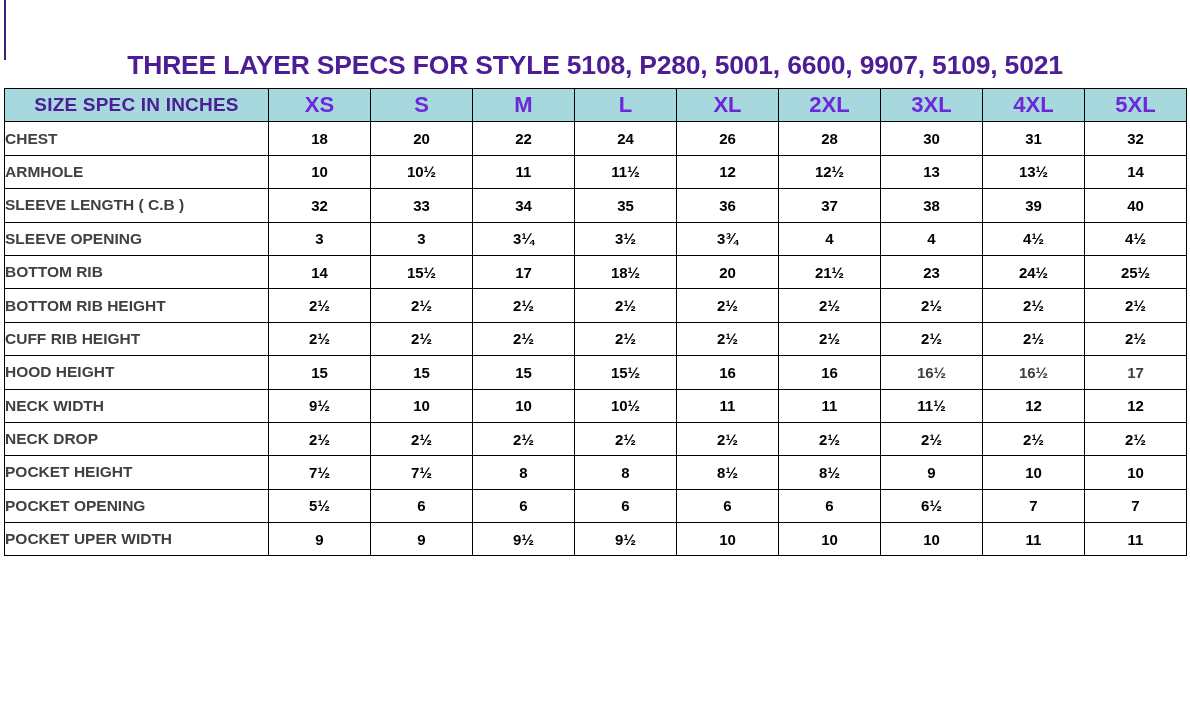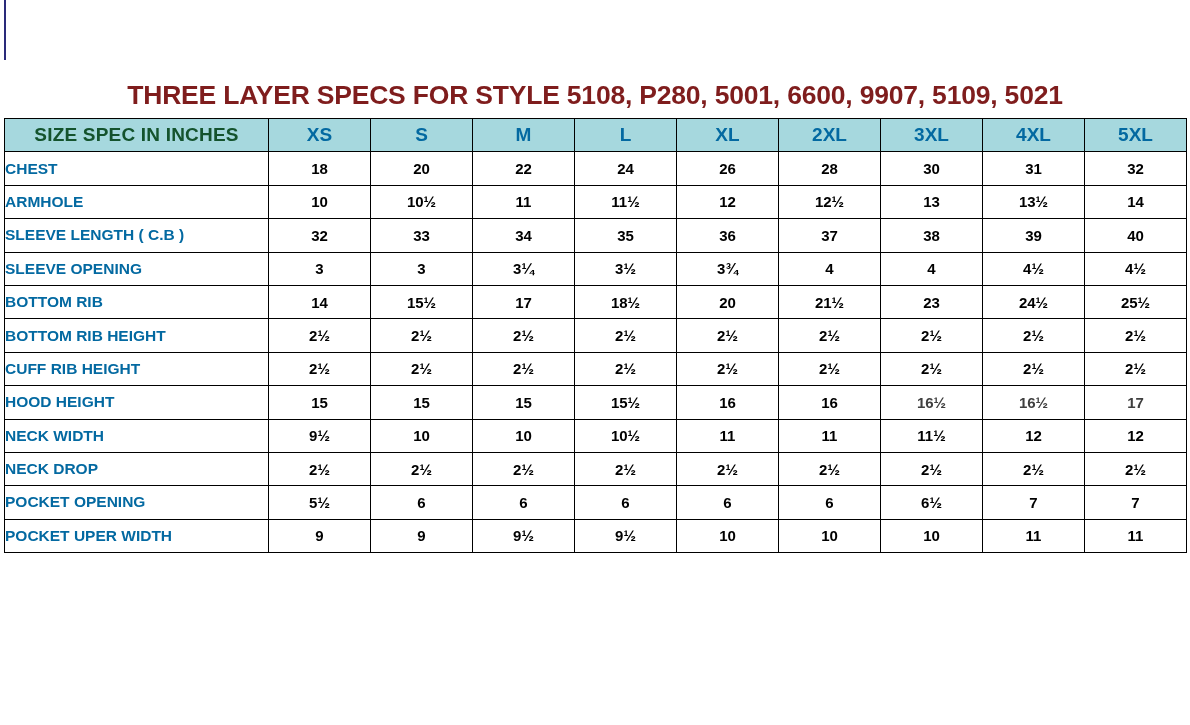"THREE LAYER SPECS FOR STYLE" .title { color: #7f1d1d -> #4c1d95; padding-top: 80px -> 50px }
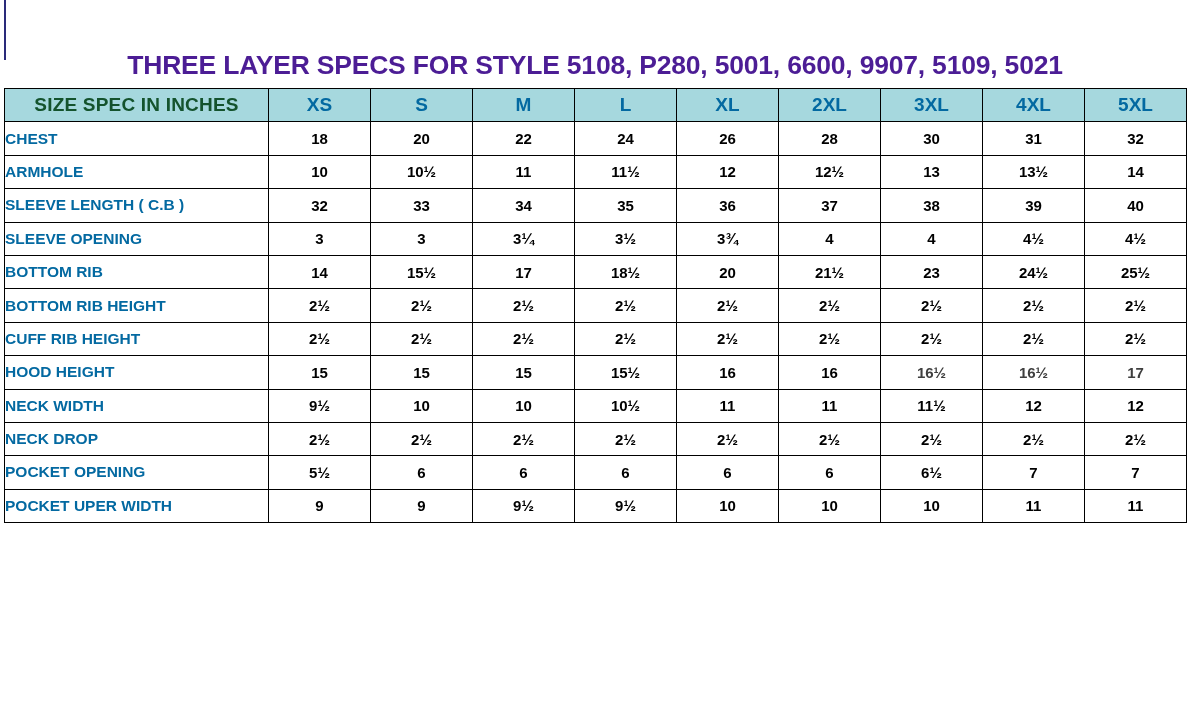"SIZE SPEC IN INCHES" .hdr-label { color: #14532d -> #4c1d95 }
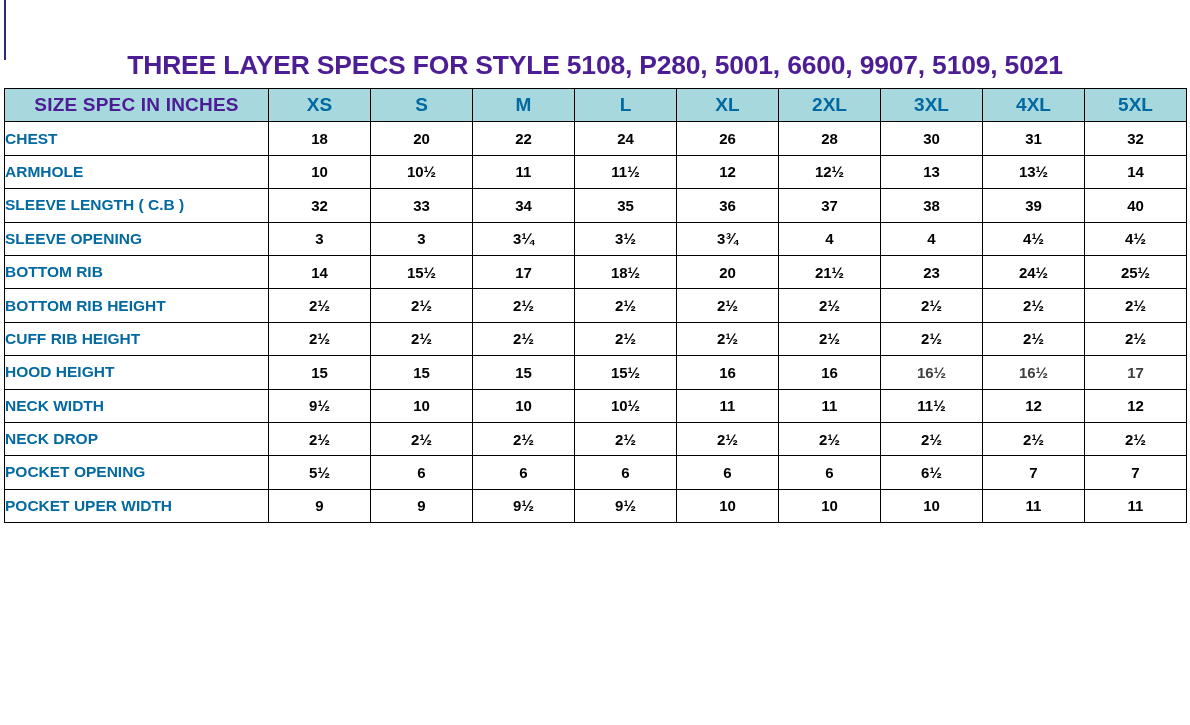"XS" .hdr-size { color: #0369a1 -> #6d28d9; font-size: 19px -> 22px }
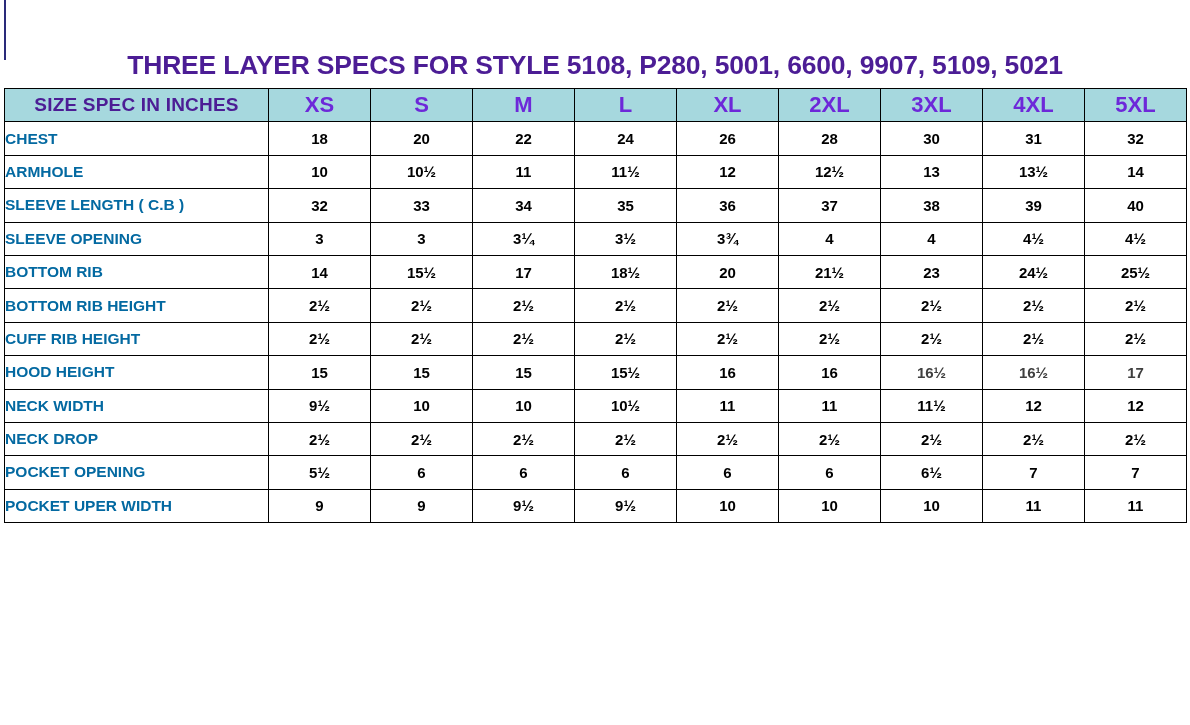"CHEST" .rowlabel { color: #0369a1 -> #404040 }
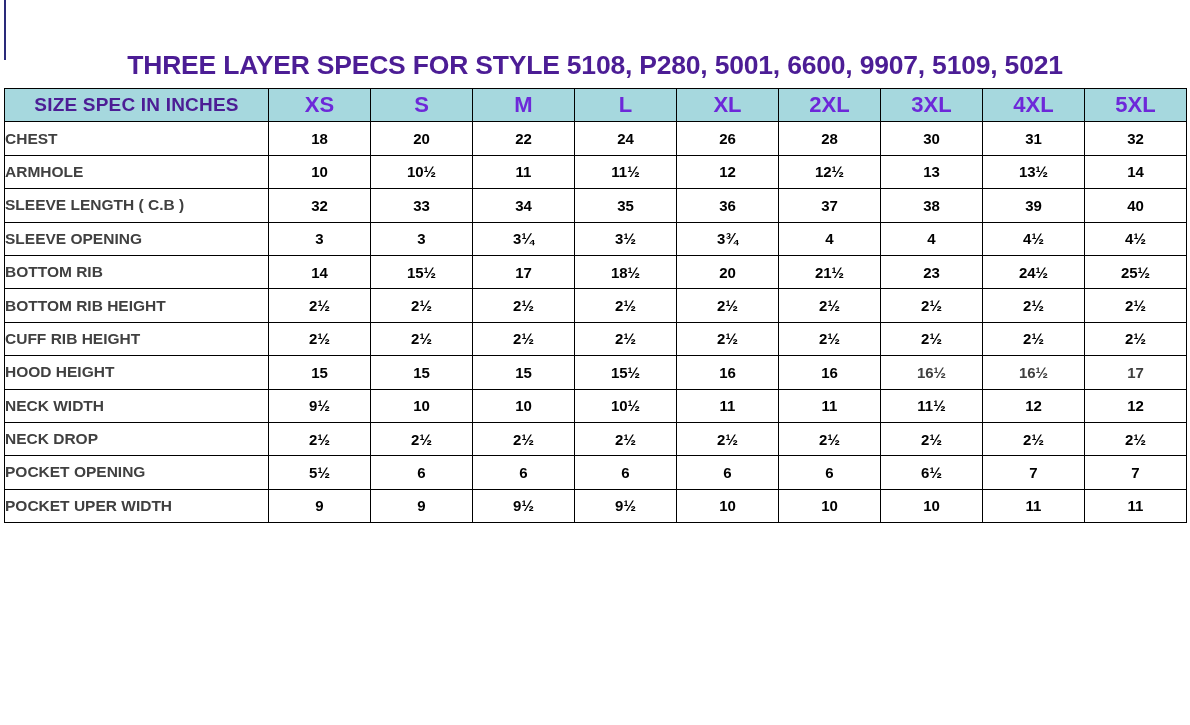"POCKET HEIGHT" tr { html: none -> <tr> <td>POCKET HEIGHT</td> <td>7½</td> <td>7½</td> <td>8</td> <td>8</td> <td>8½</td> <td>8½</td> <td>9</td> <td>10</td> <td>10</td> </tr> }
